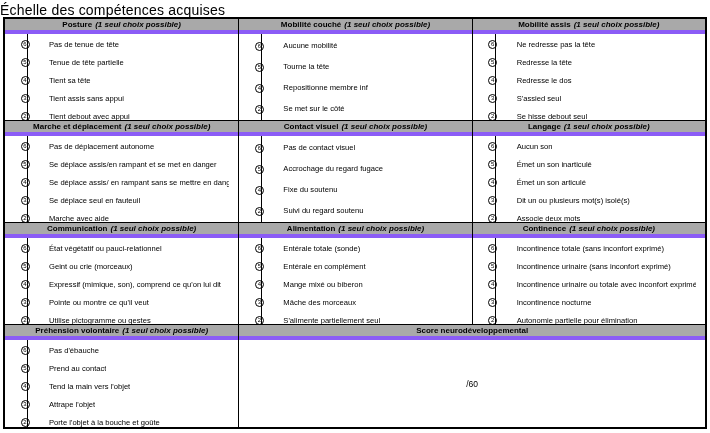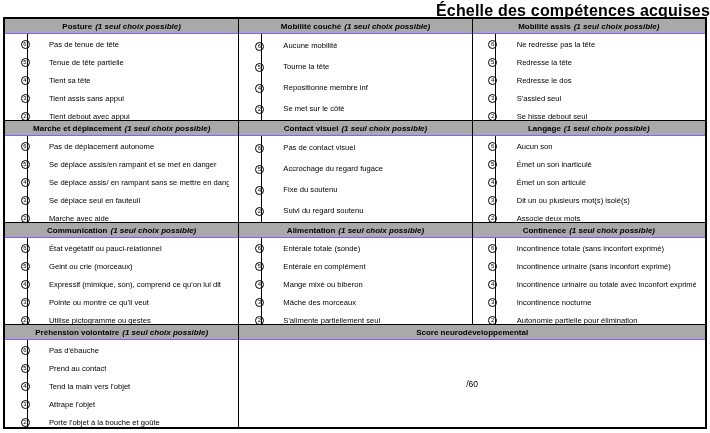"Échelle des compétences acquises" .title { font-size: 16px -> 14px; font-weight: bold -> normal; text-align: right -> left }
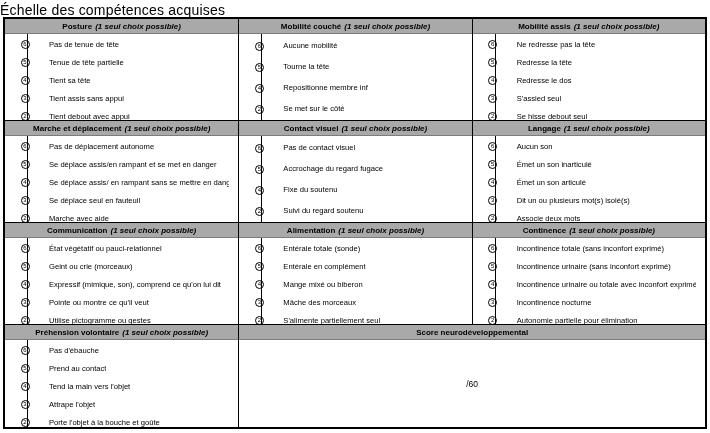"Posture" .hd { border-bottom: 1px solid #8b5cf6 -> 4px solid #8b5cf6 }
